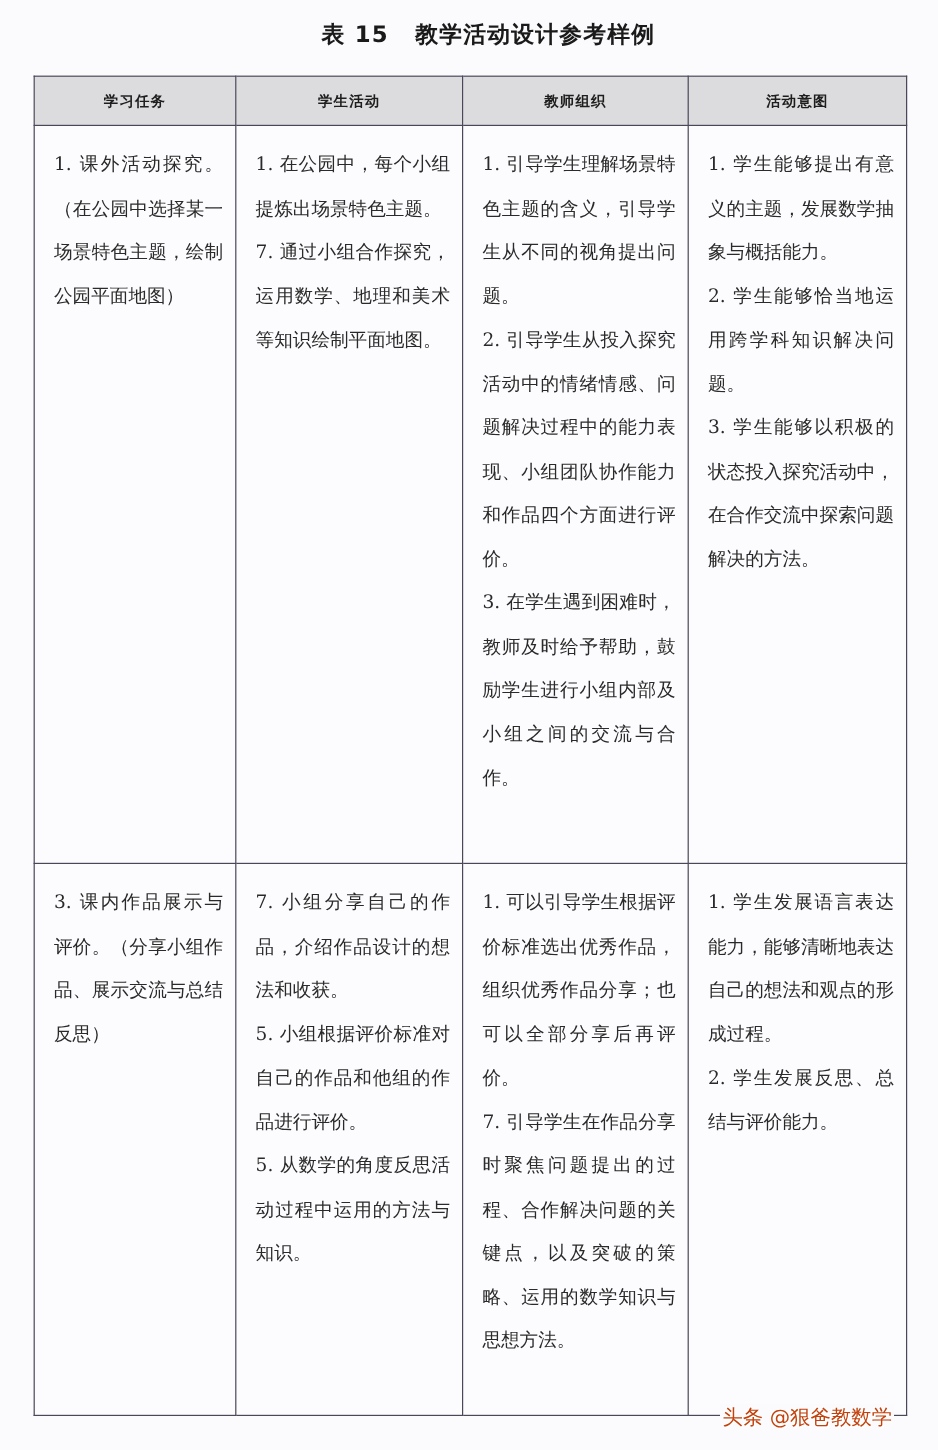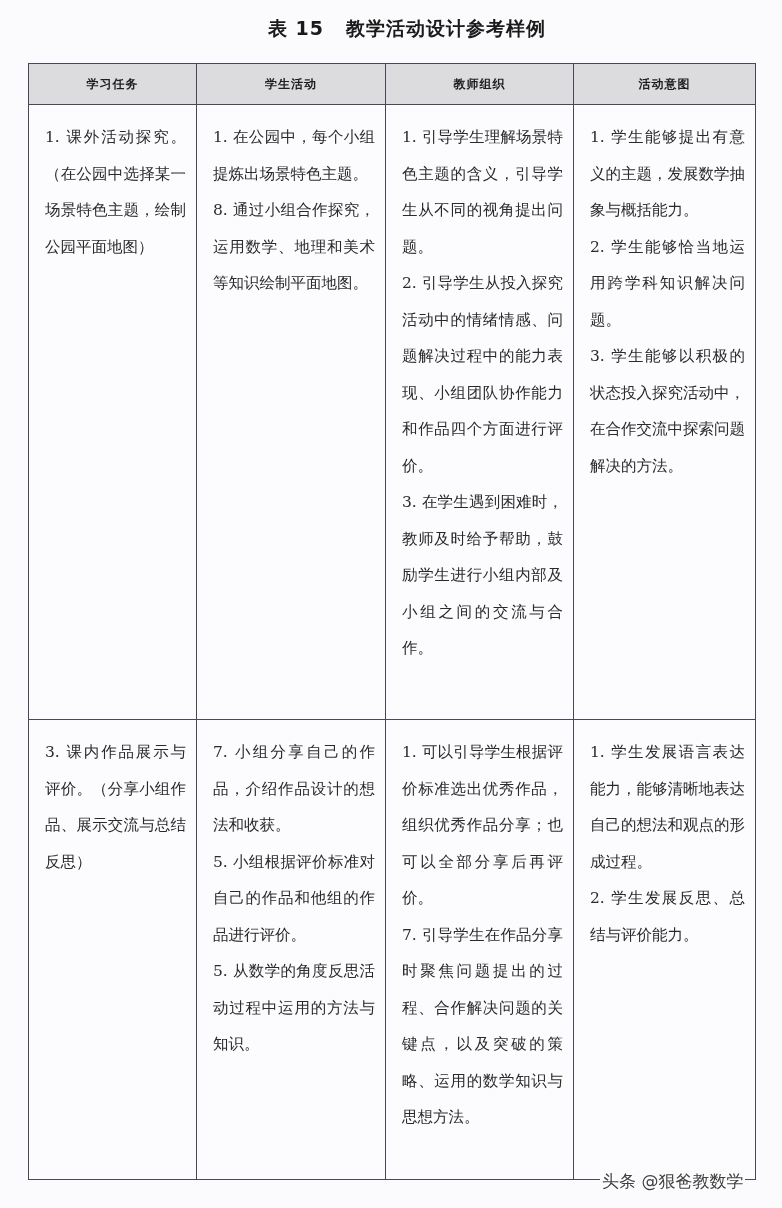"8. 通过小组合作探究，运用数学、地理和美术等知识绘制平面地图。" span.item { text: 8 -> 7 }
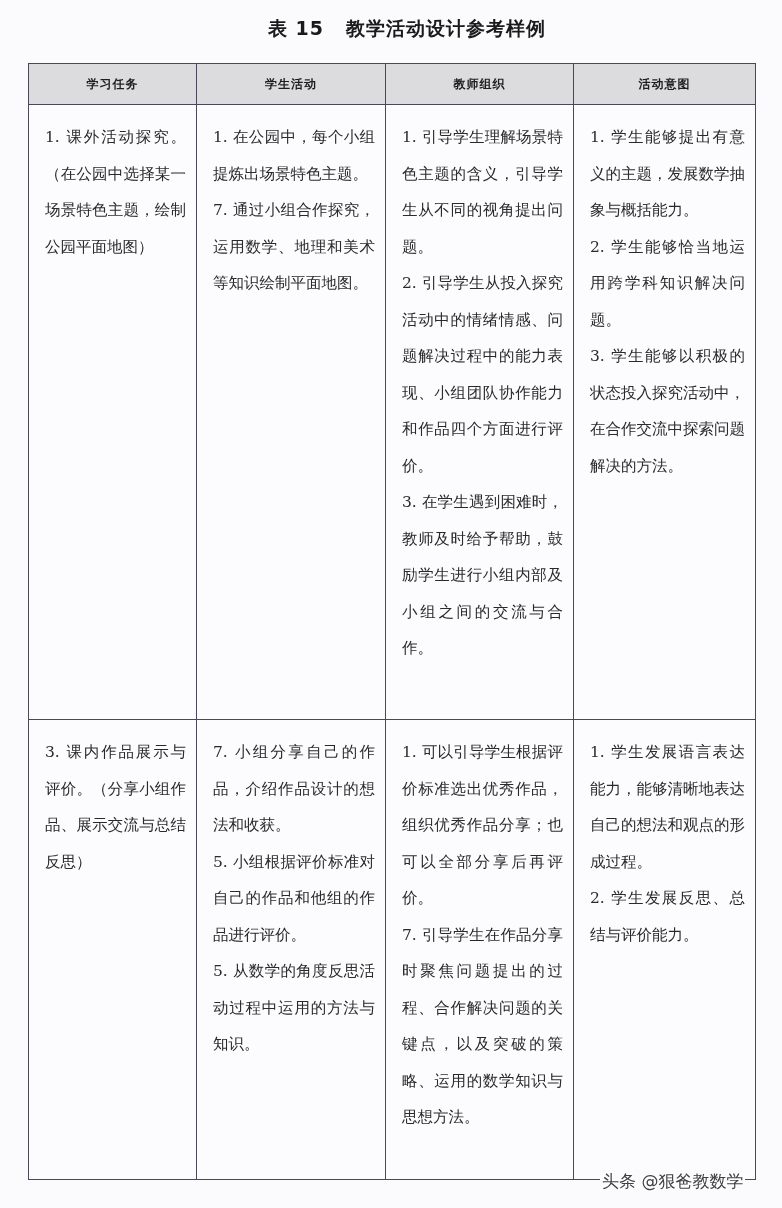"头条 @狠爸教数学" .watermark { color: #404040 -> #c2410c }
